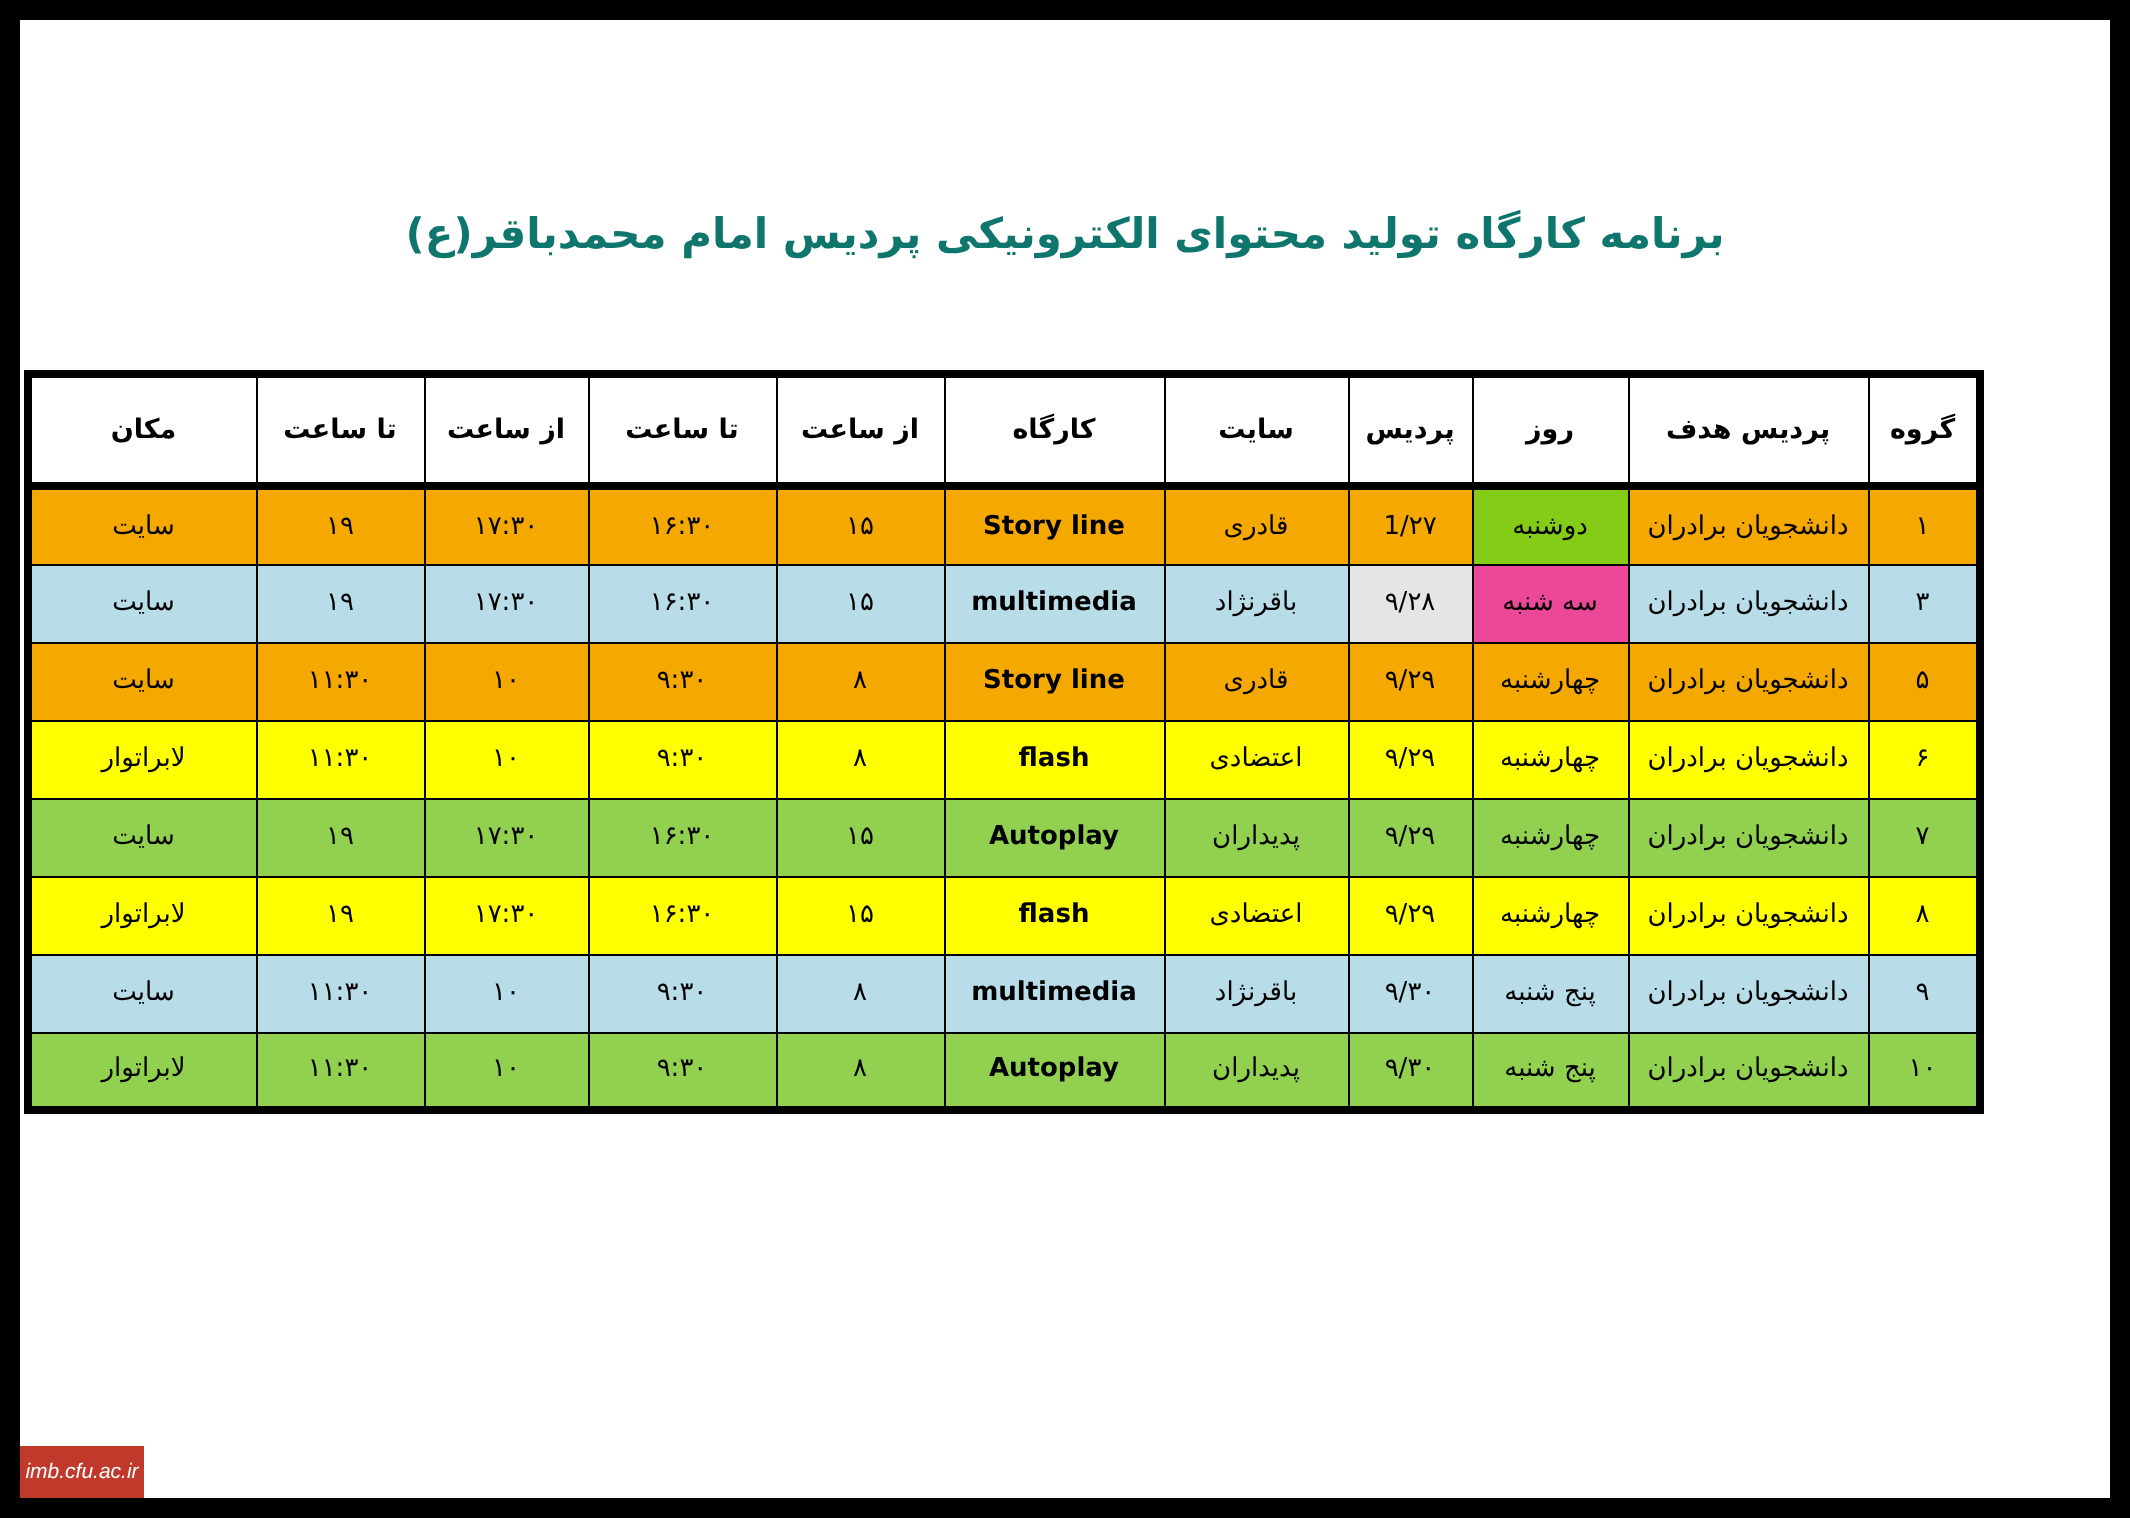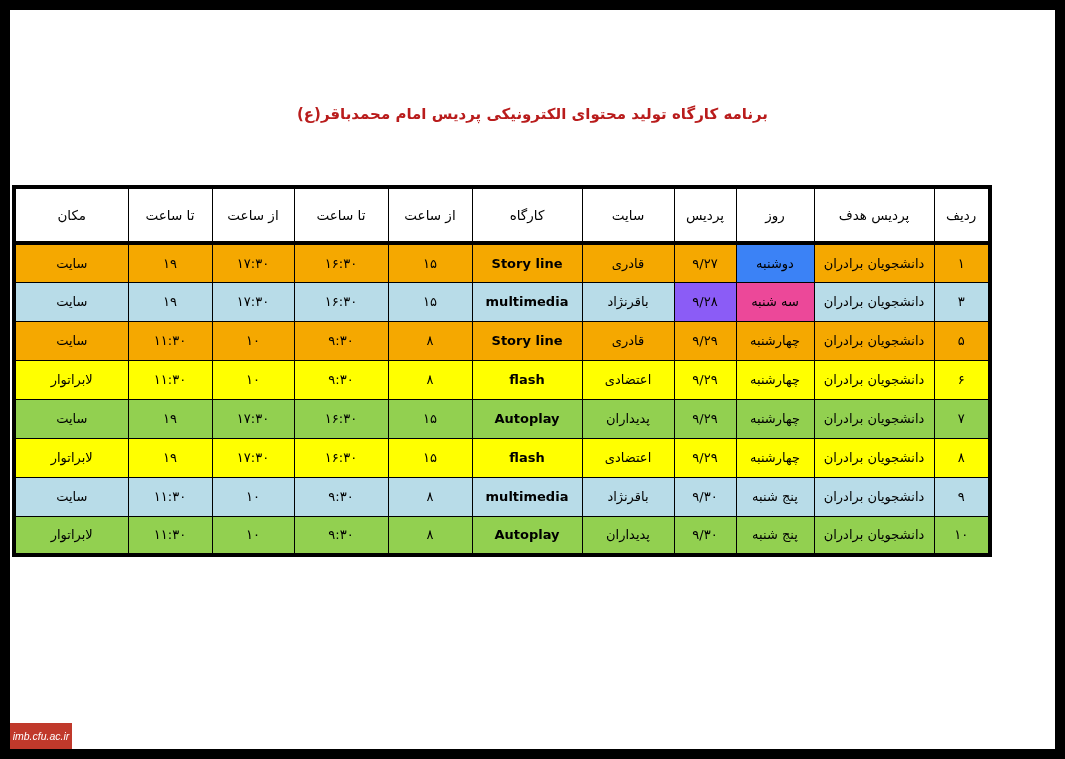"برنامه کارگاه تولید محتوای الکترونیکی" .title { color: #b91c1c -> #0f766e; font-size: 15px -> 21px }
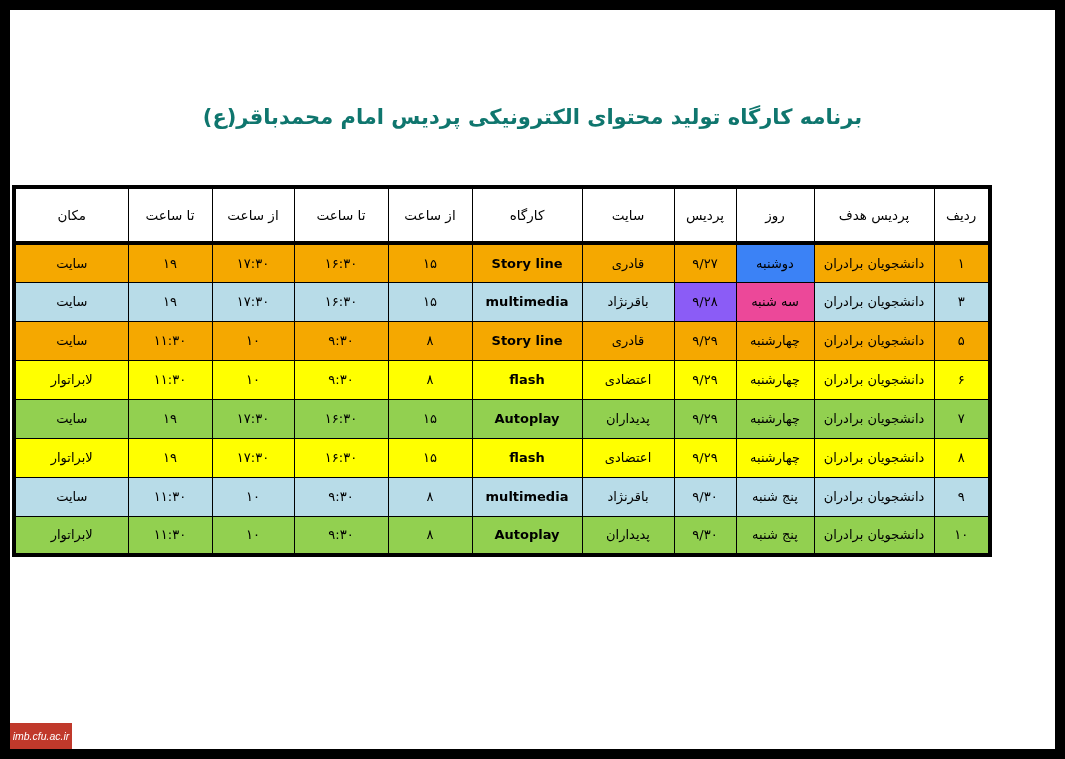"مکان" table.schedule thead th { font-weight: normal -> bold }
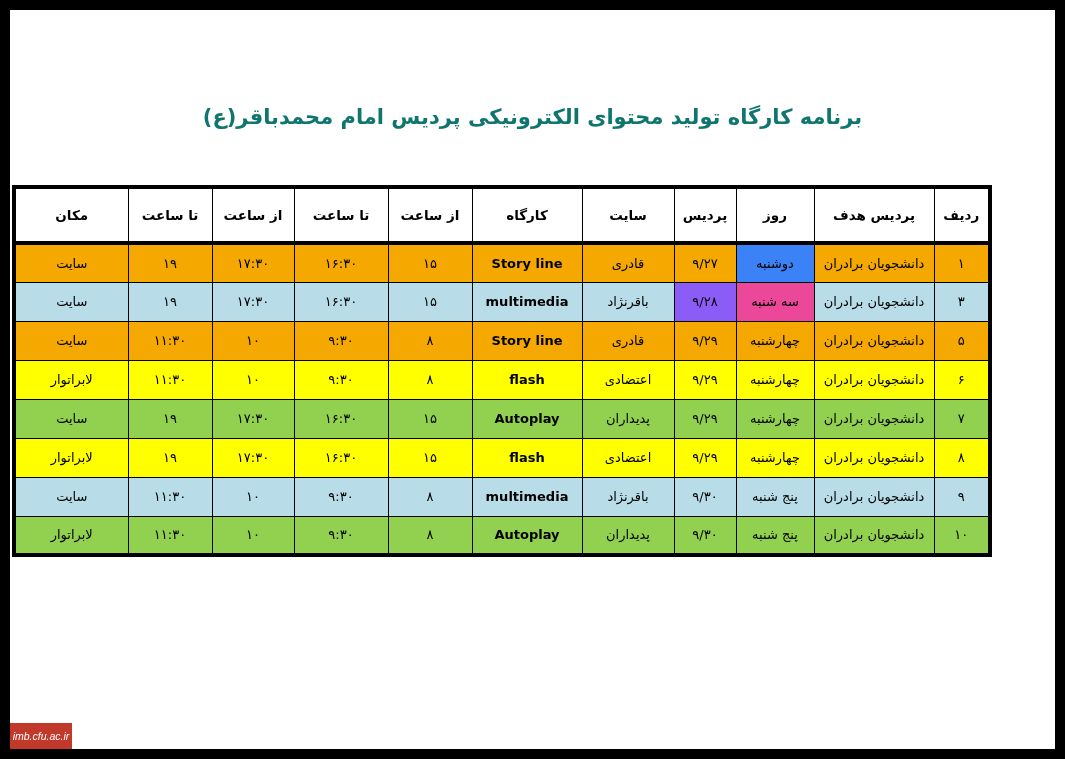"ردیف" th.c-row { text: ردیف -> گروه }
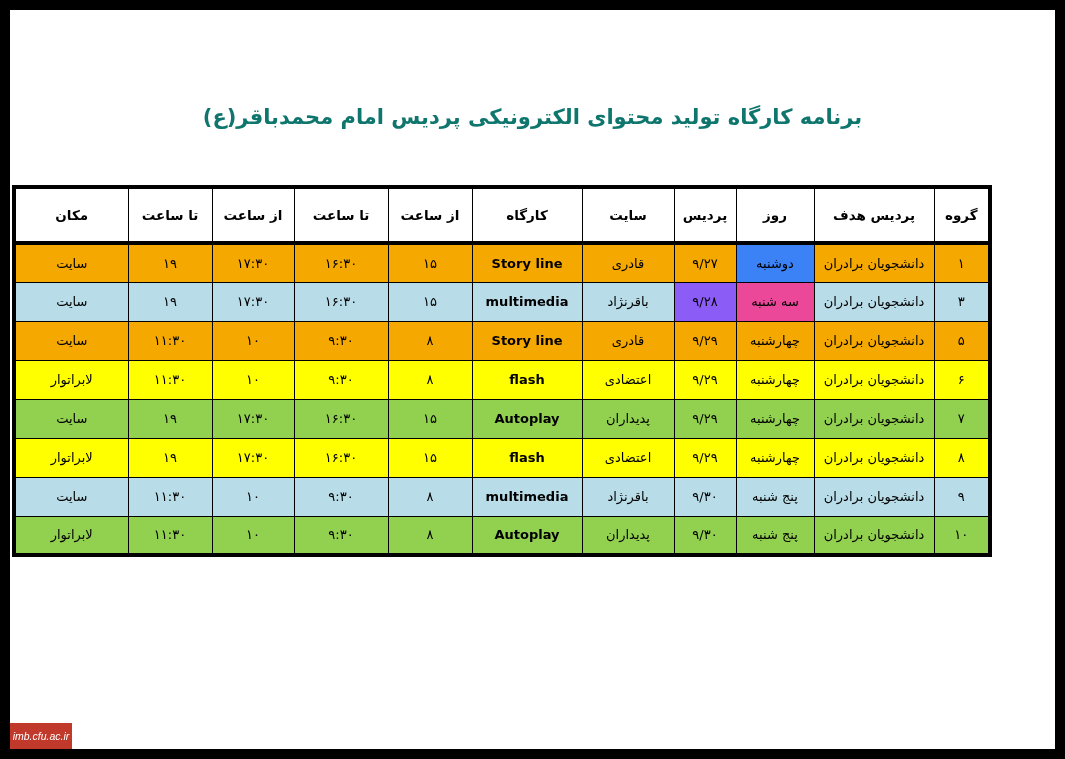"۹/۲۷" td.c-date { text: ۹/۲۷ -> 1/۲۷ }
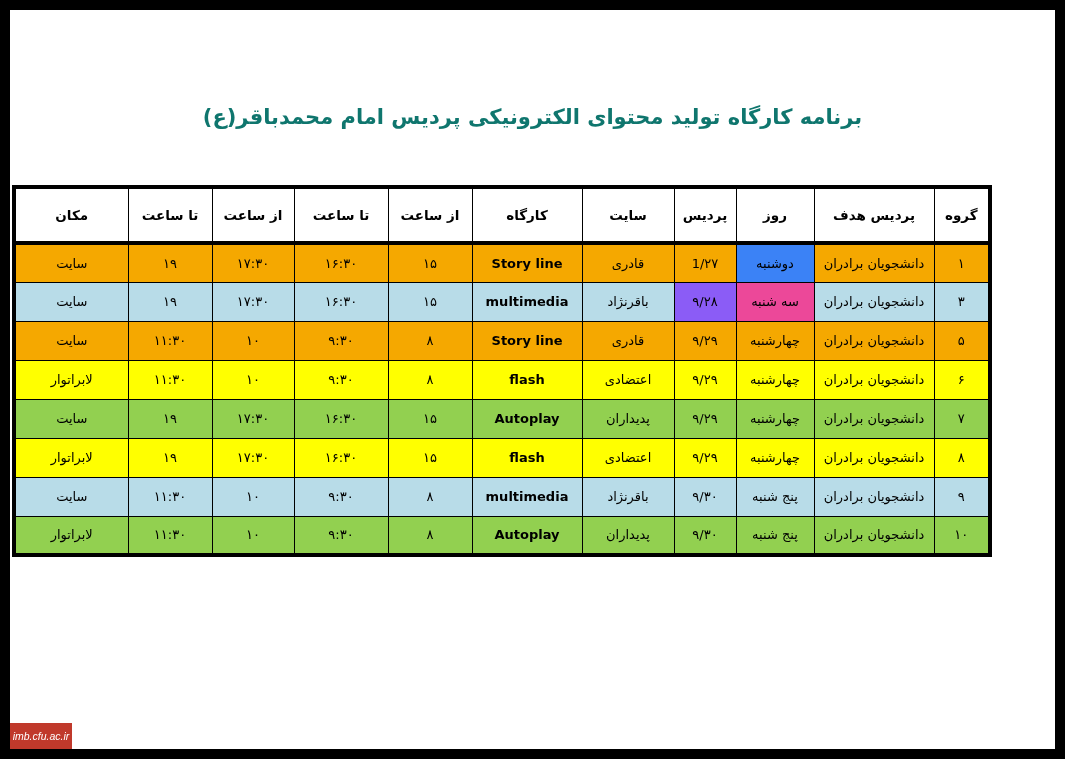"دوشنبه" td.c-day { background: #3b82f6 -> #84cc16 }
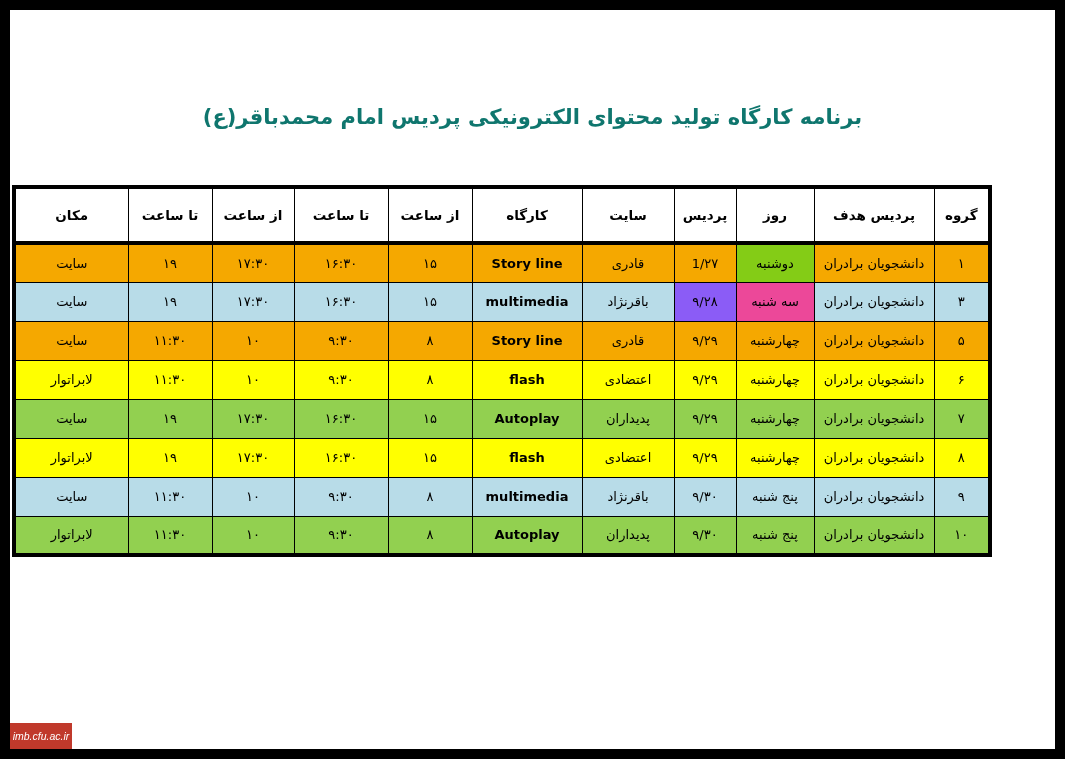"۹/۲۸" td.c-date { background: #8b5cf6 -> #e5e5e5 }
